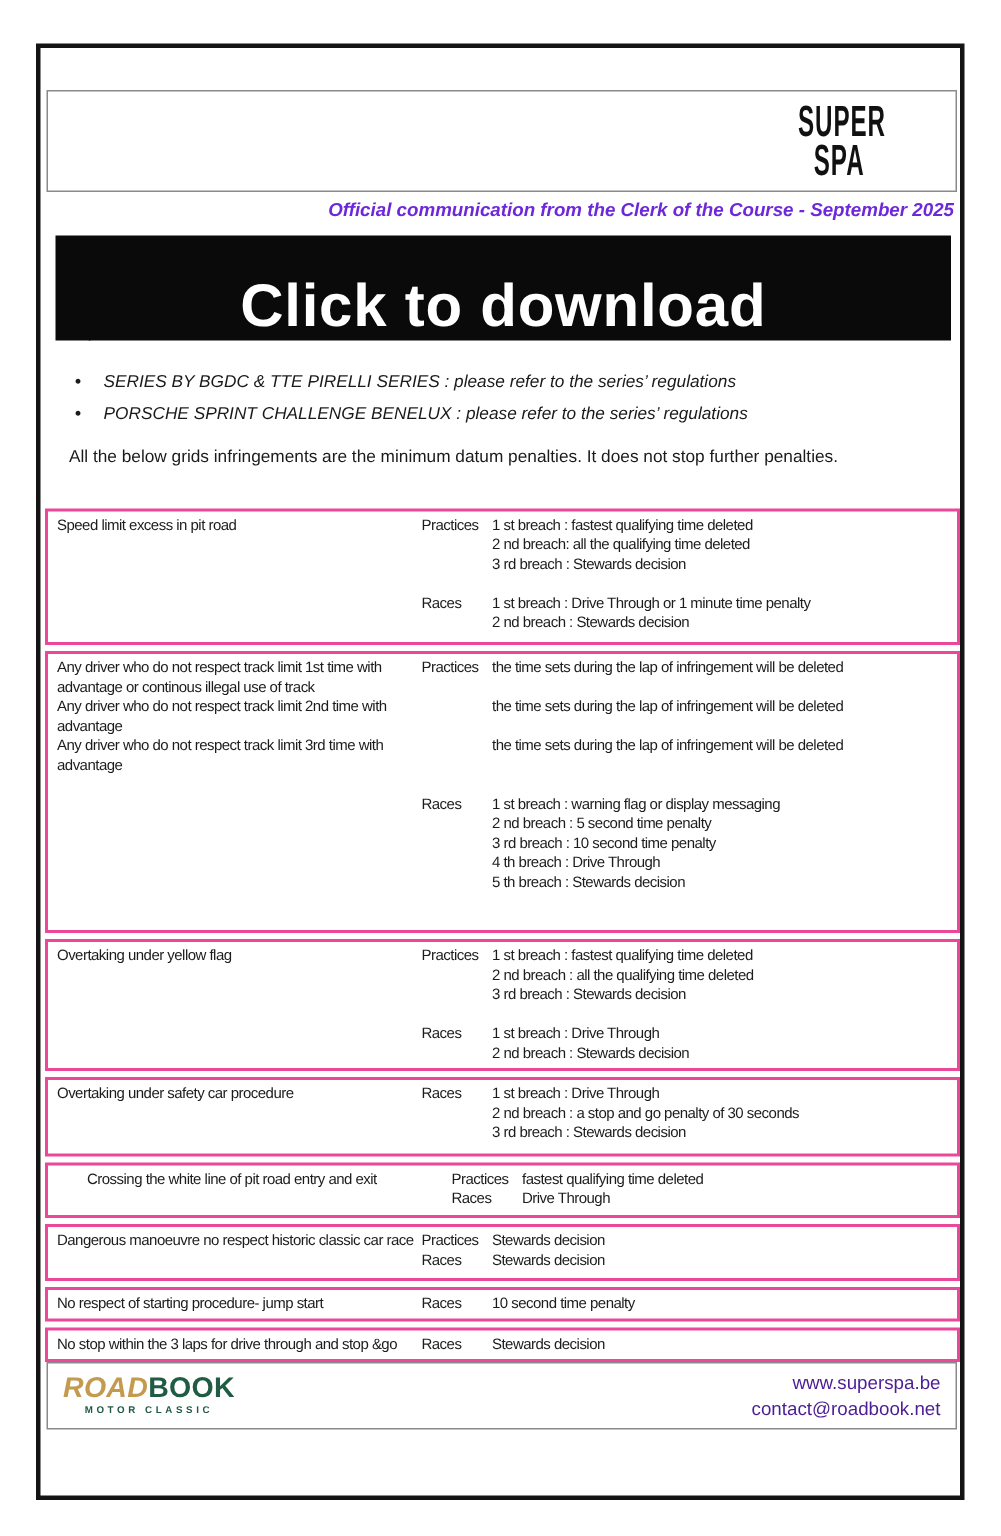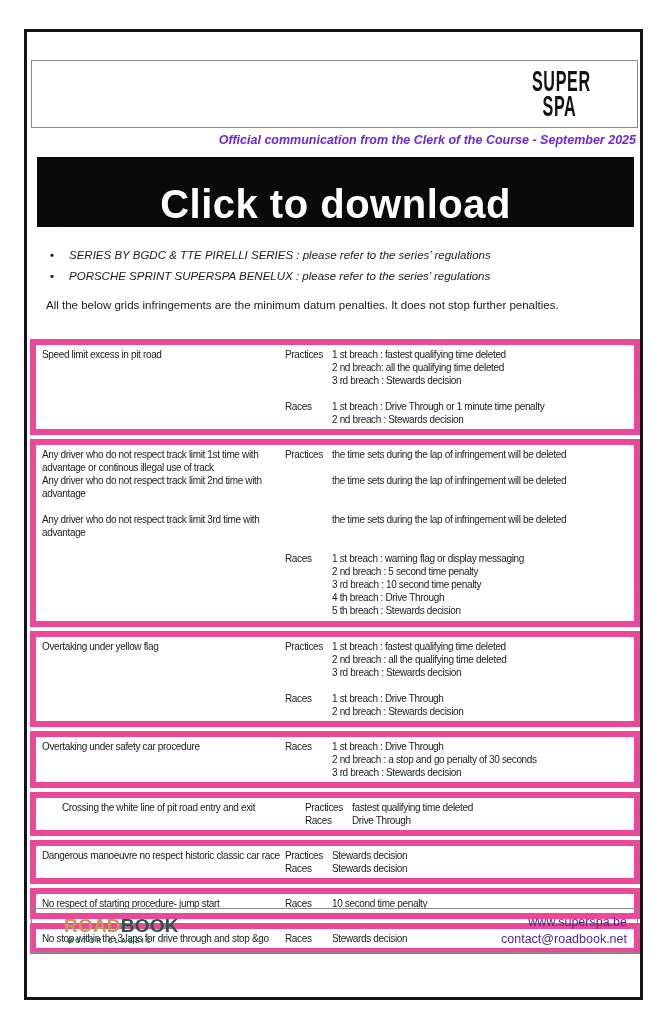"PORSCHE SPRINT SUPERSPA BENELUX :" span { text: SUPERSPA -> CHALLENGE }
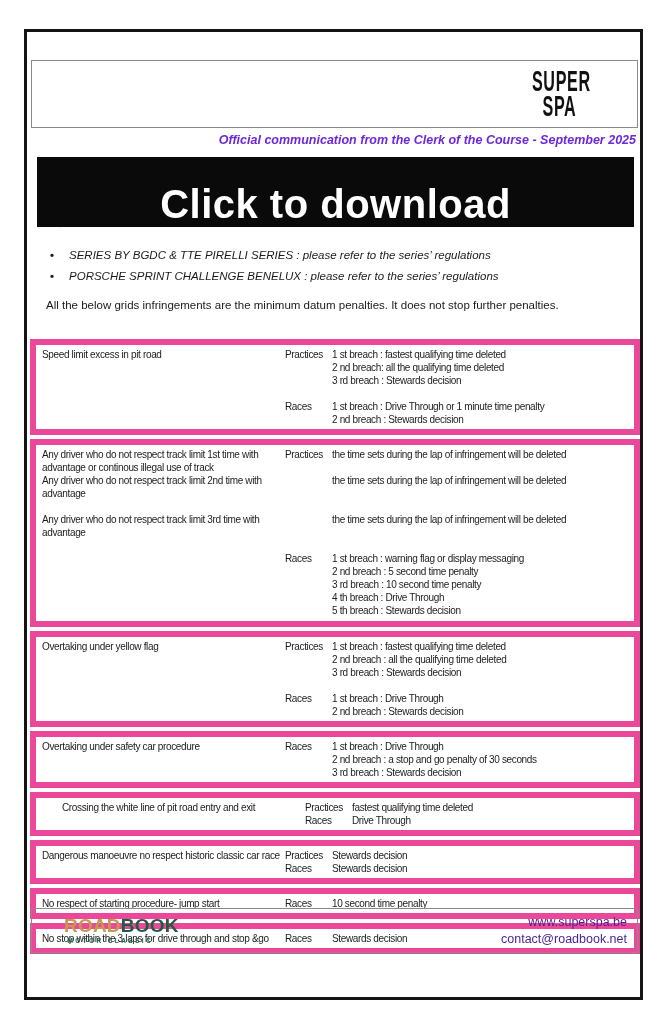"Speed limit excess in pit" .pbox { border: 6px solid #ec4899 -> 2px solid #ec4899 }
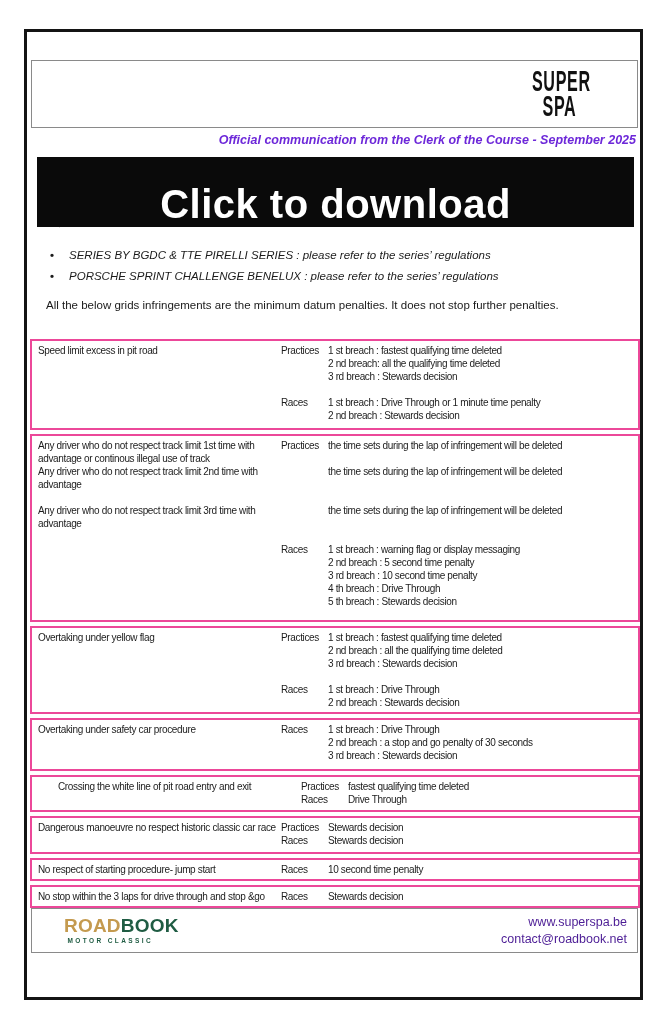"Any driver who do not respect track limit 3rd" div.seg { margin-top: 13px -> none }
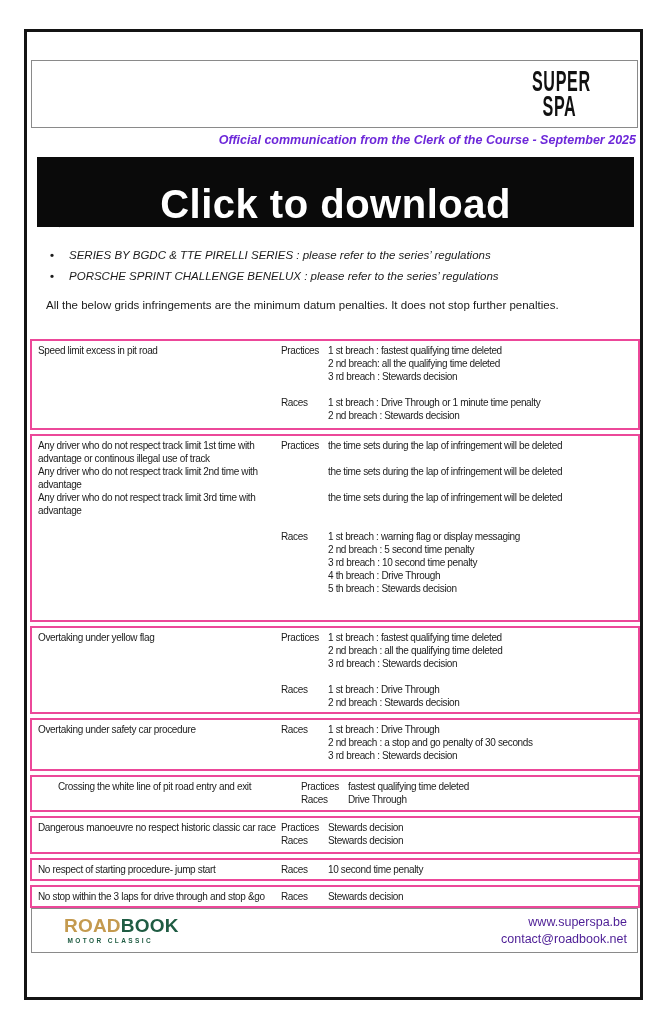"ROAD" .rb-road { font-style: none -> italic; margin-left: 22px -> none }
